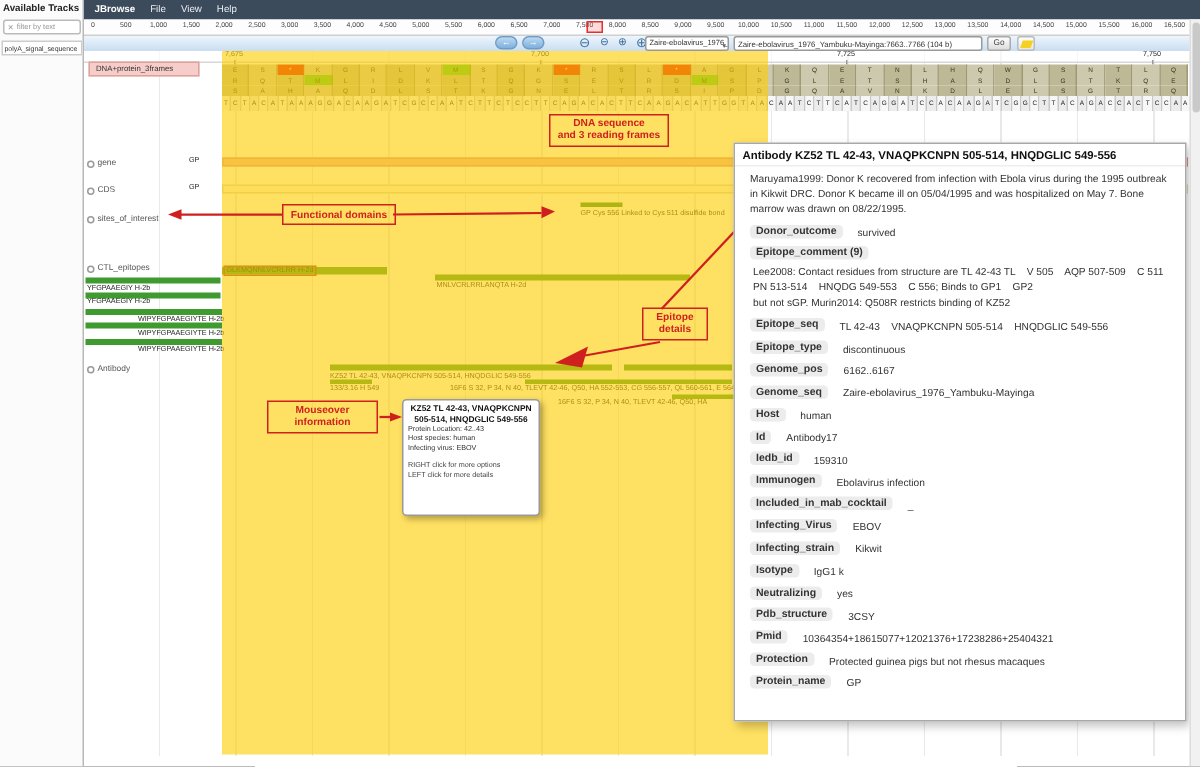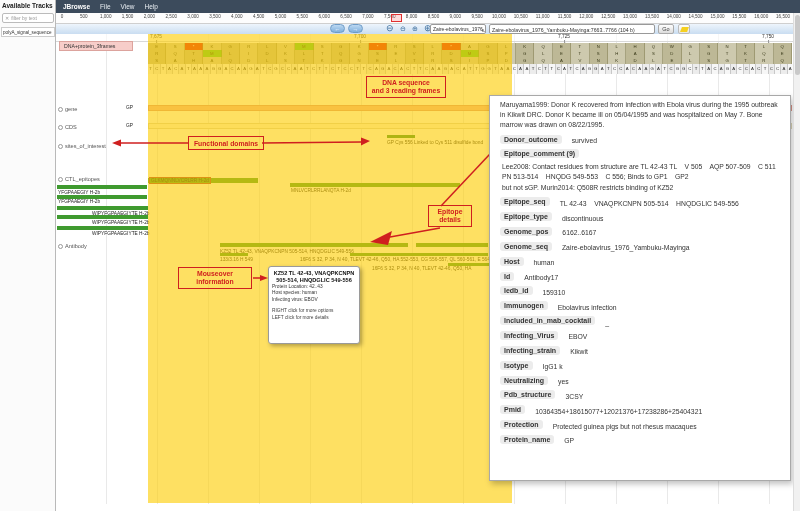"Antibody KZ52 TL 42-43, VNAQPKCNPN" div.p-title { html: none -> <div>Antibody KZ52 TL 42-43, VNAQPKCNPN 505-514, HNQDGLIC 549-556</div> }
